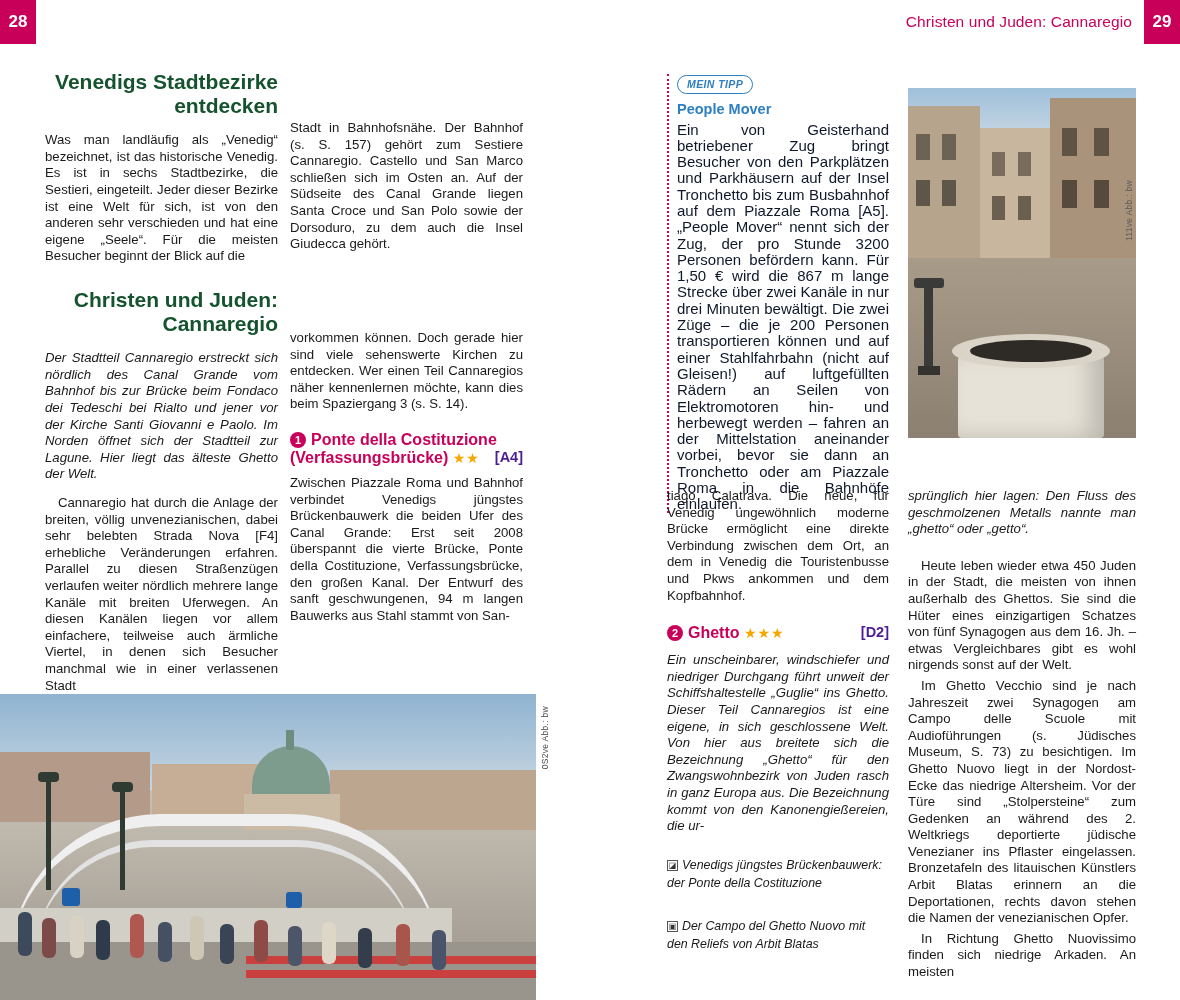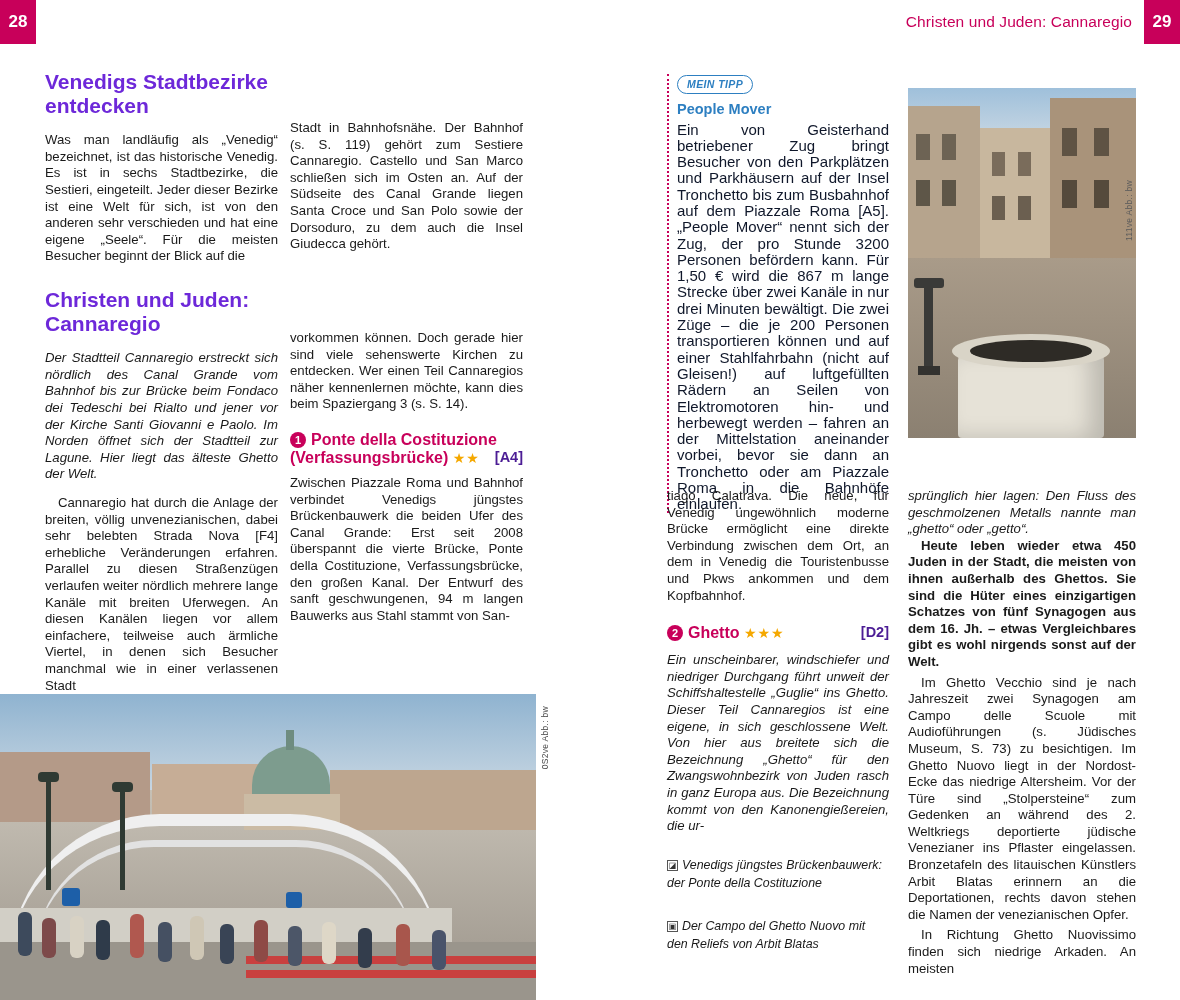"Venedigs Stadtbezirke entdecken" h1.sect { color: #6d28d9 -> #14532d; text-align: none -> right }
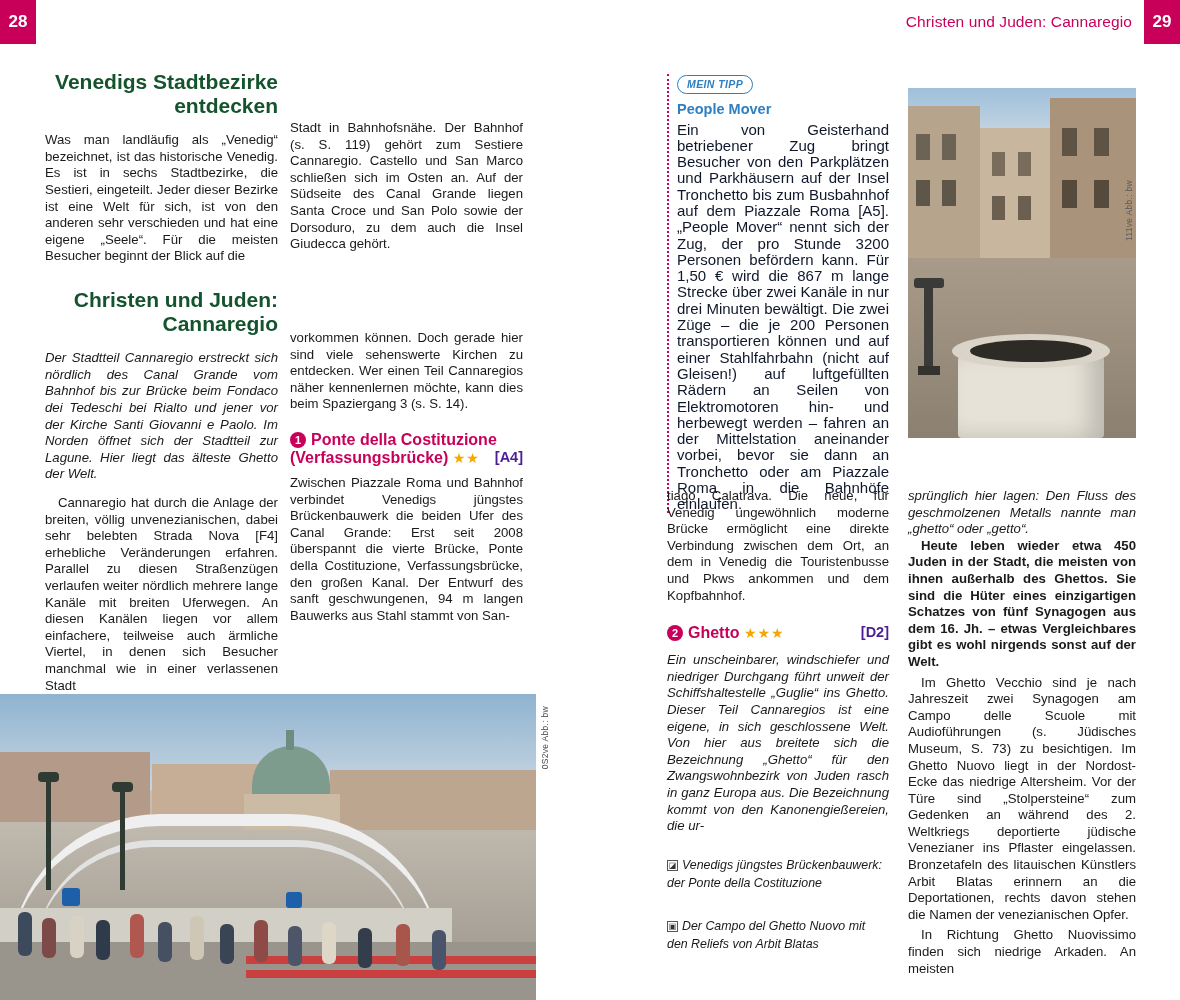"Stadt in Bahnhofsnähe. Der Bahnhof" p.body { text: 119 -> 157 }
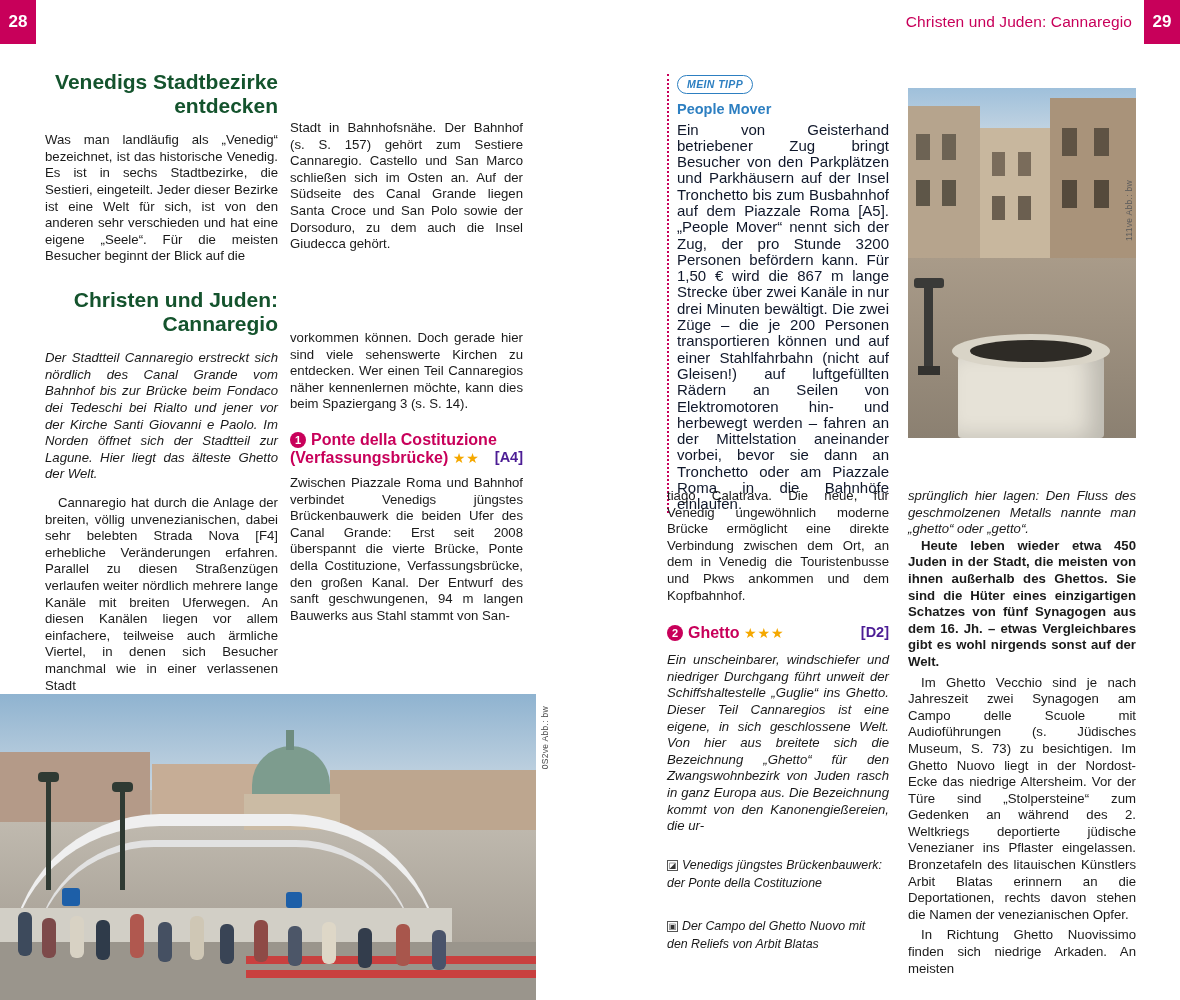"Heute leben wieder etwa 450" p.body { font-weight: bold -> none; margin-top: 0 -> 20px }
